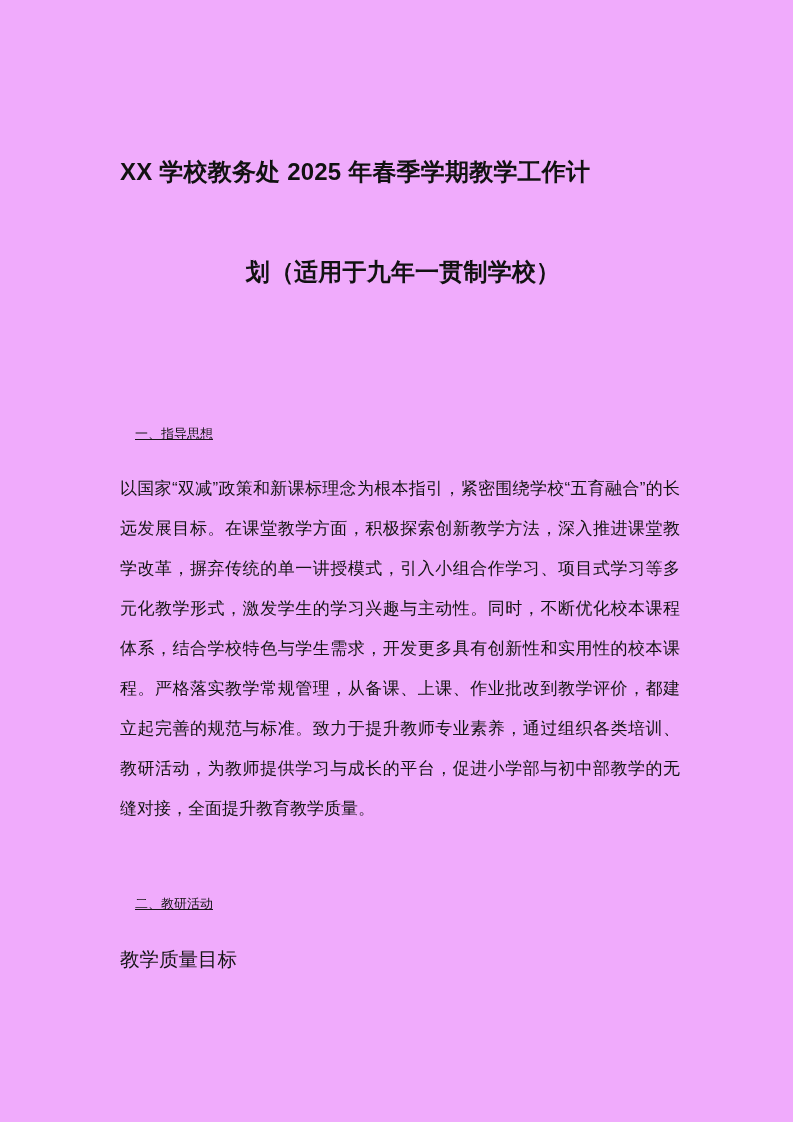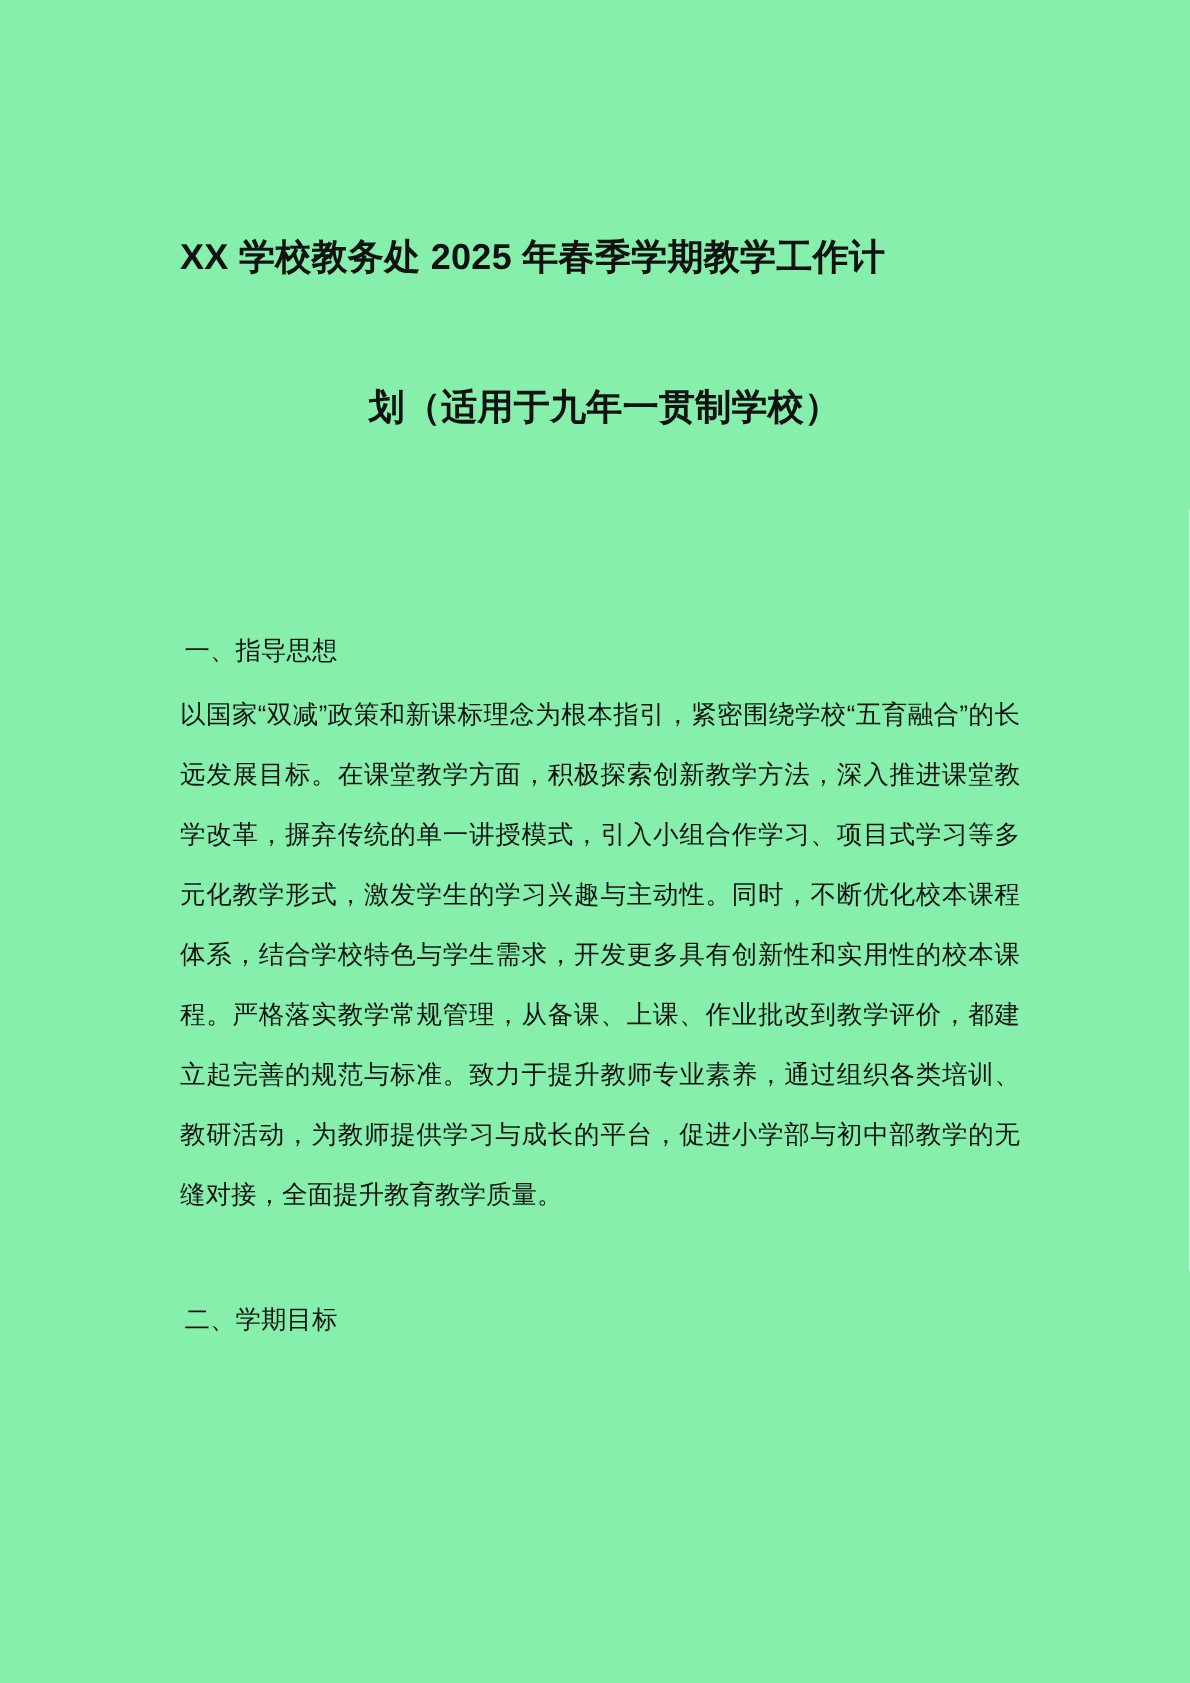"XX 学校教务处 2025 年春季学期教学工作计" .page { background: #86efac -> #f0abfc }
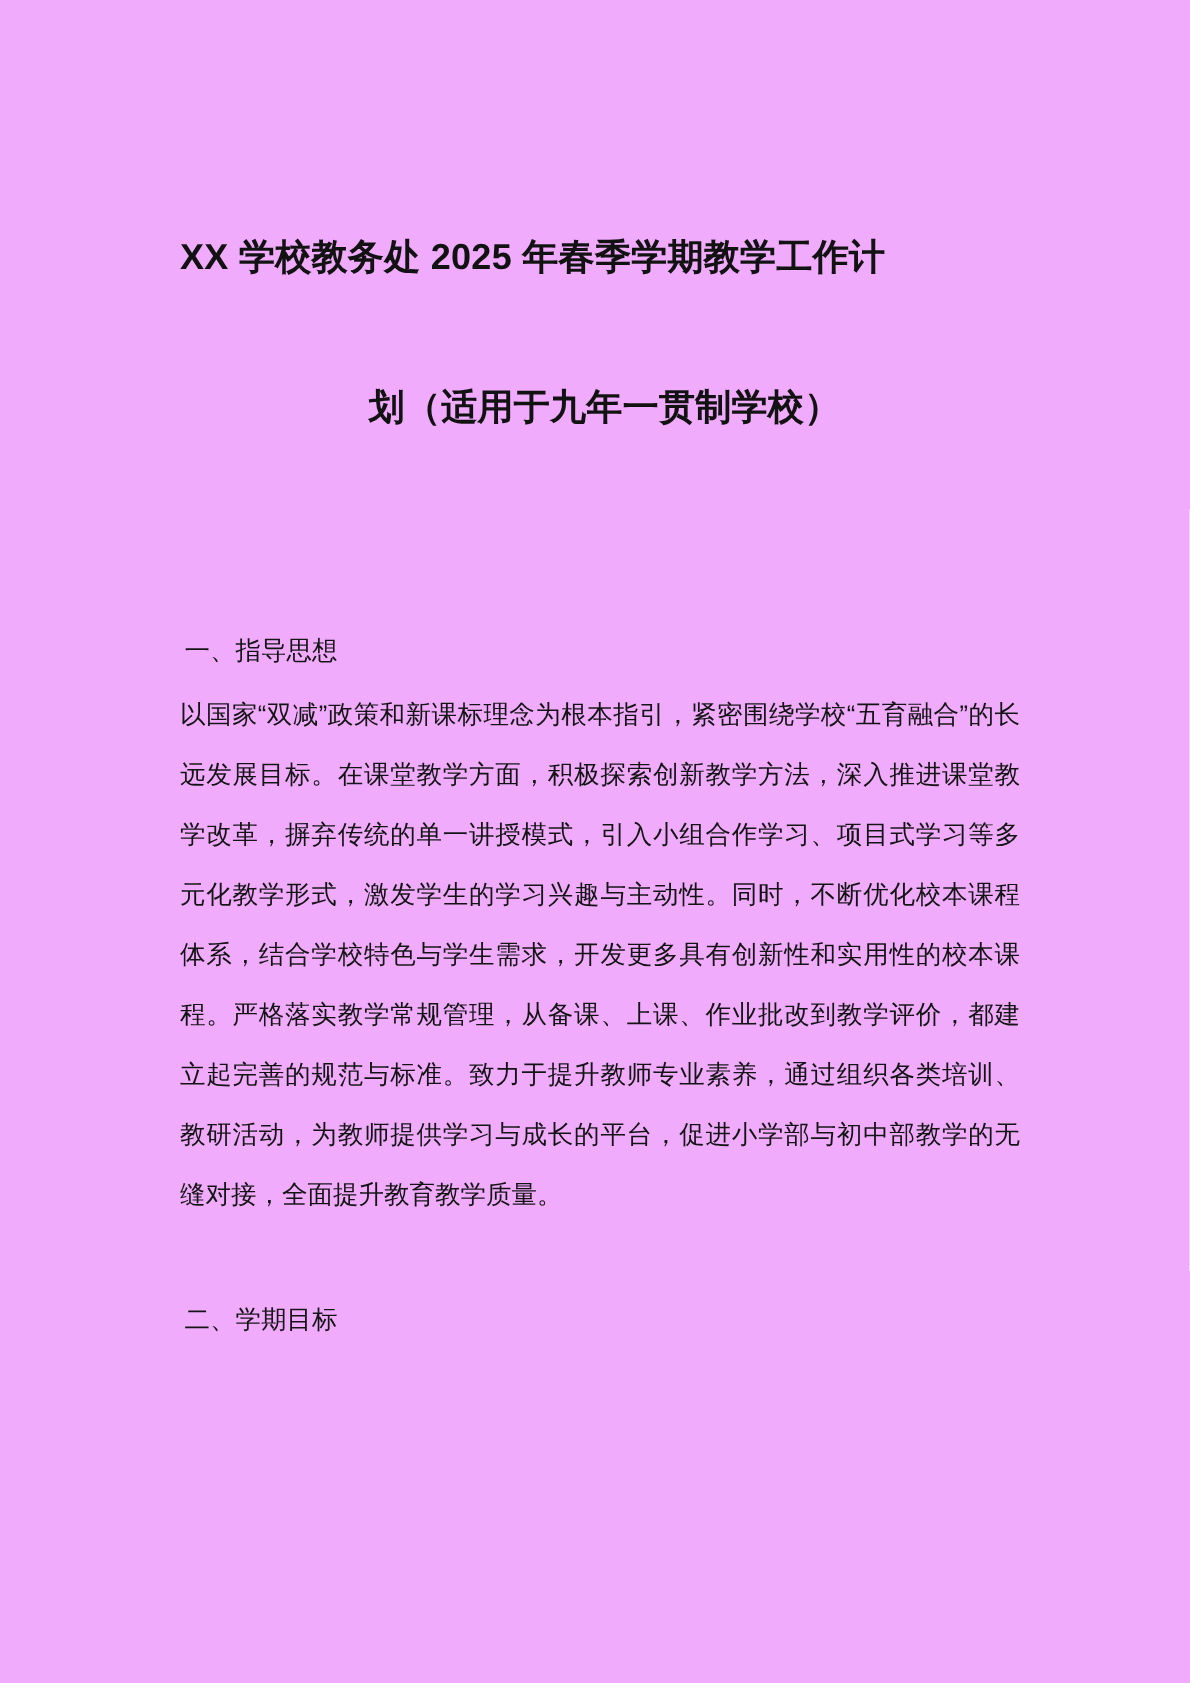"一、指导思想" .section-heading { font-size: 17px -> 13px; margin: 3px -> 15px; text-decoration: none -> underline }
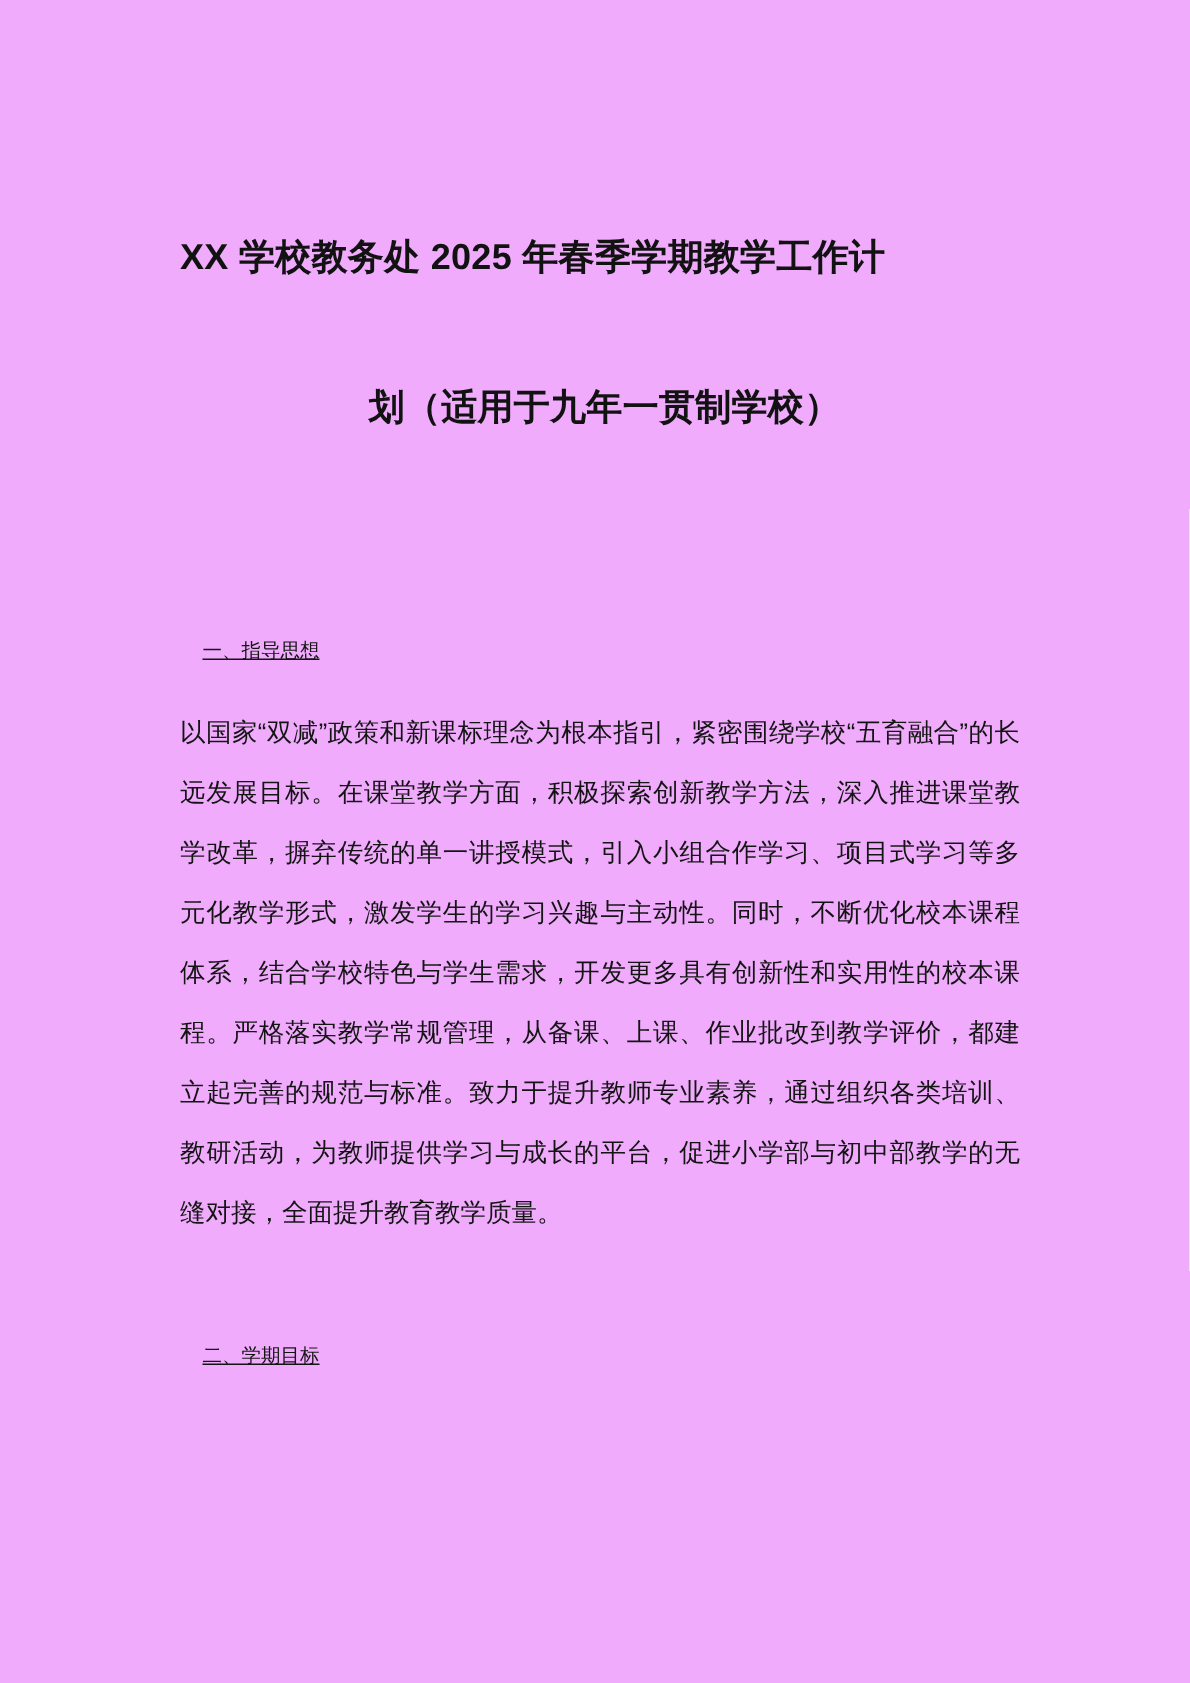"二、学期目标" h2.section-heading { text: 学期目标 -> 教研活动 }
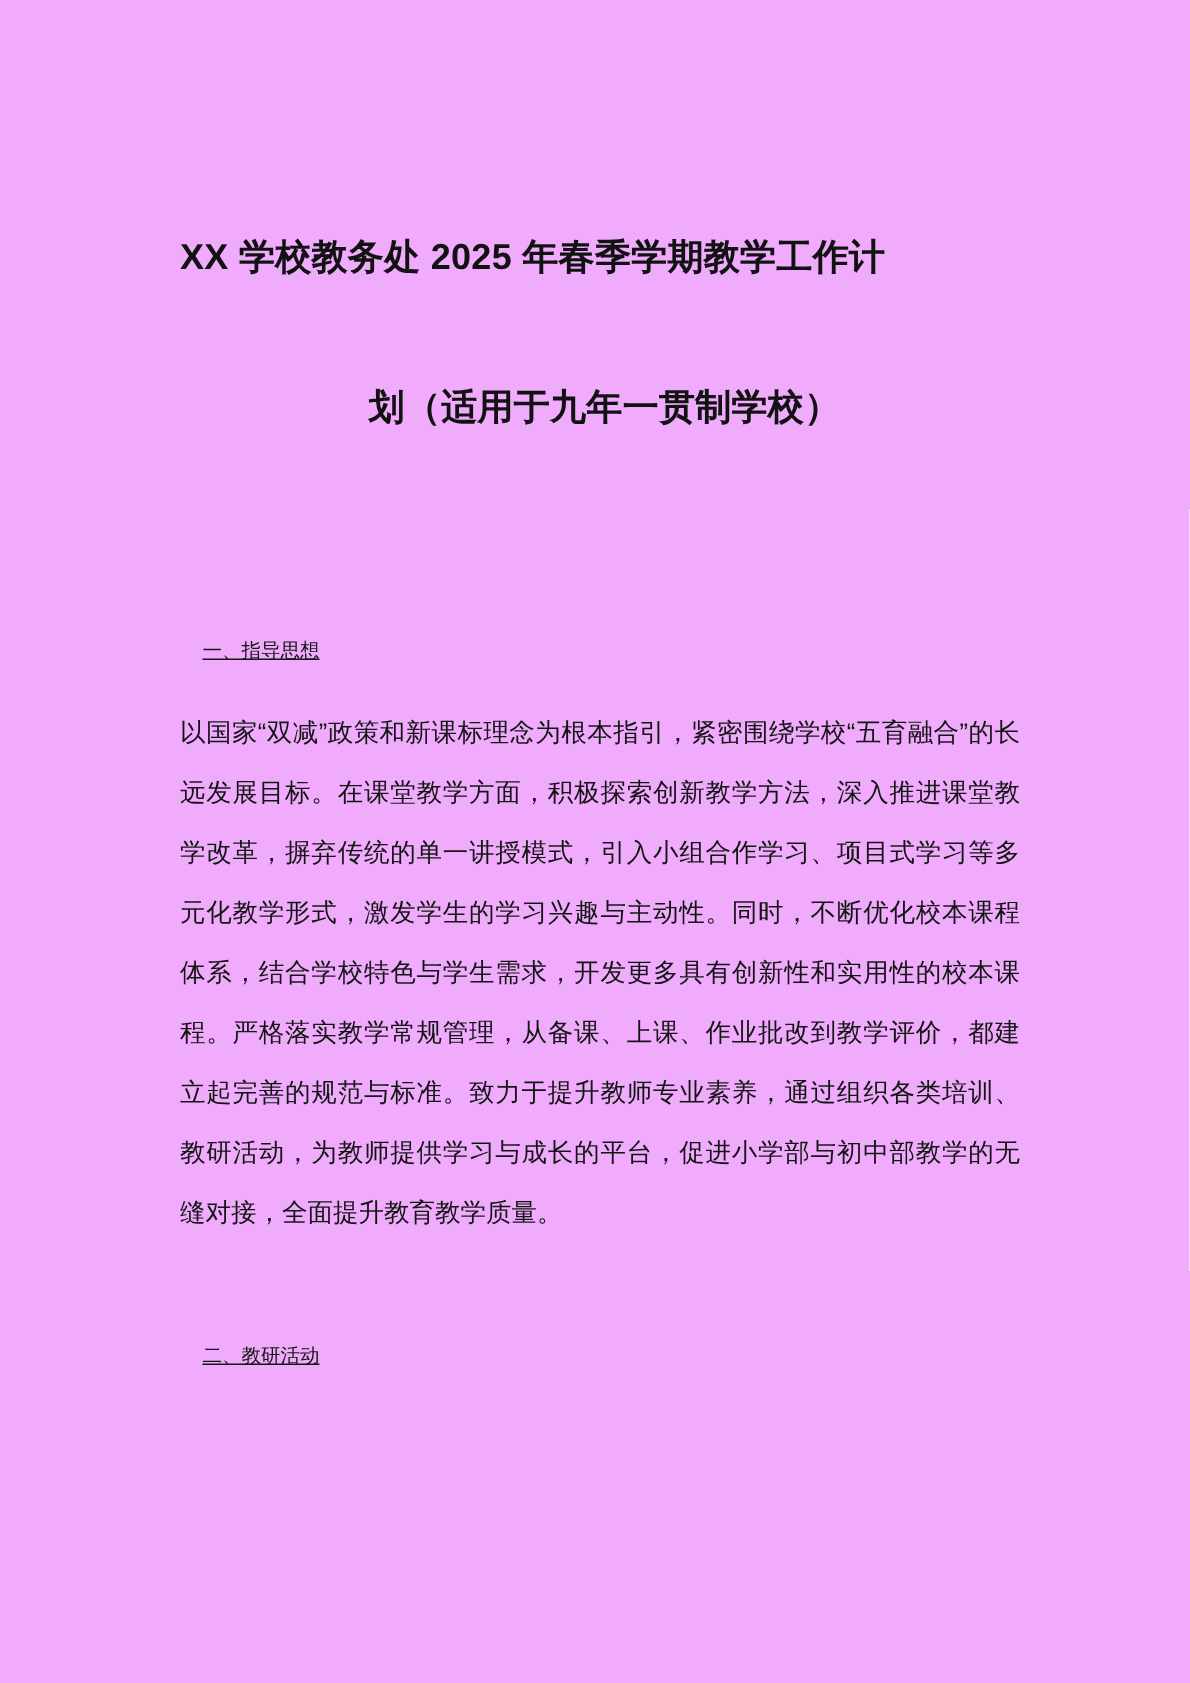"教学质量目标" p.plain-line { html: none -> <p>教学质量目标</p> }
